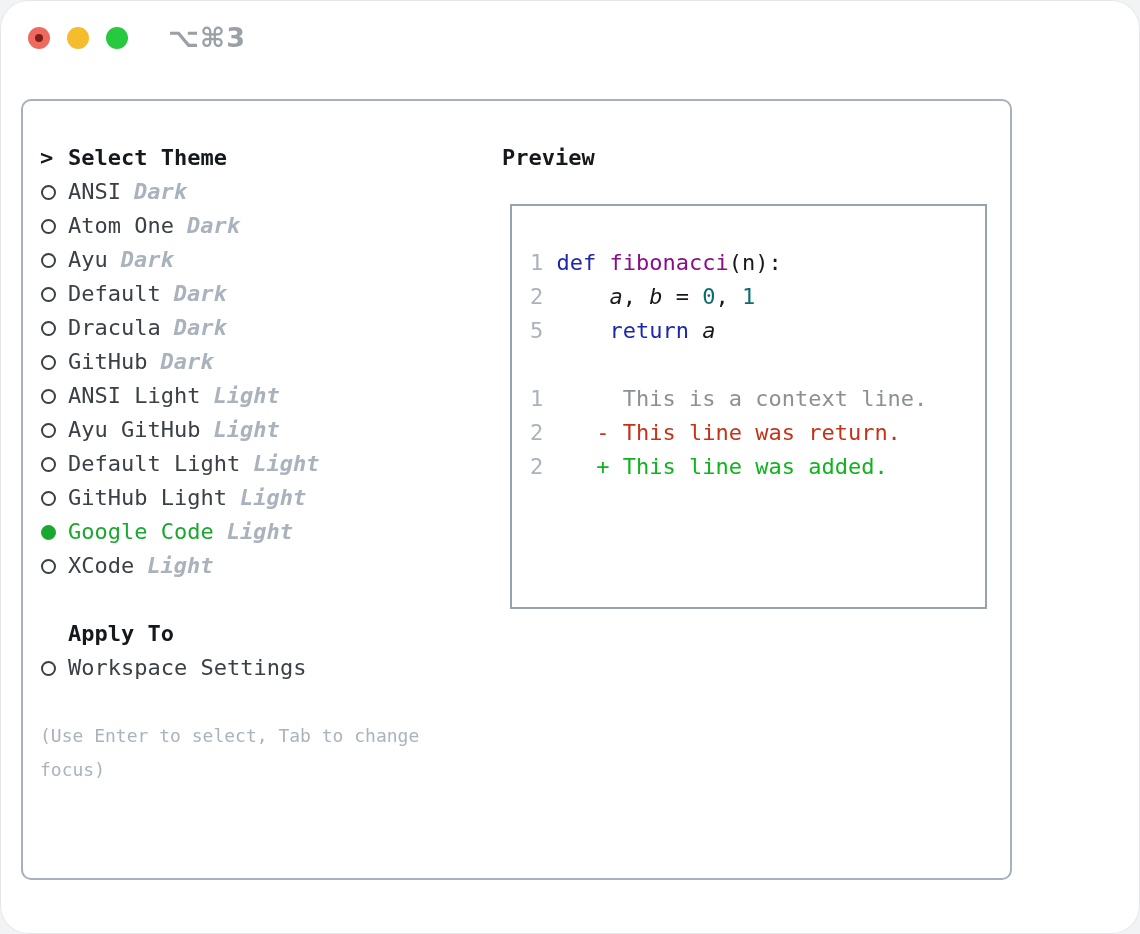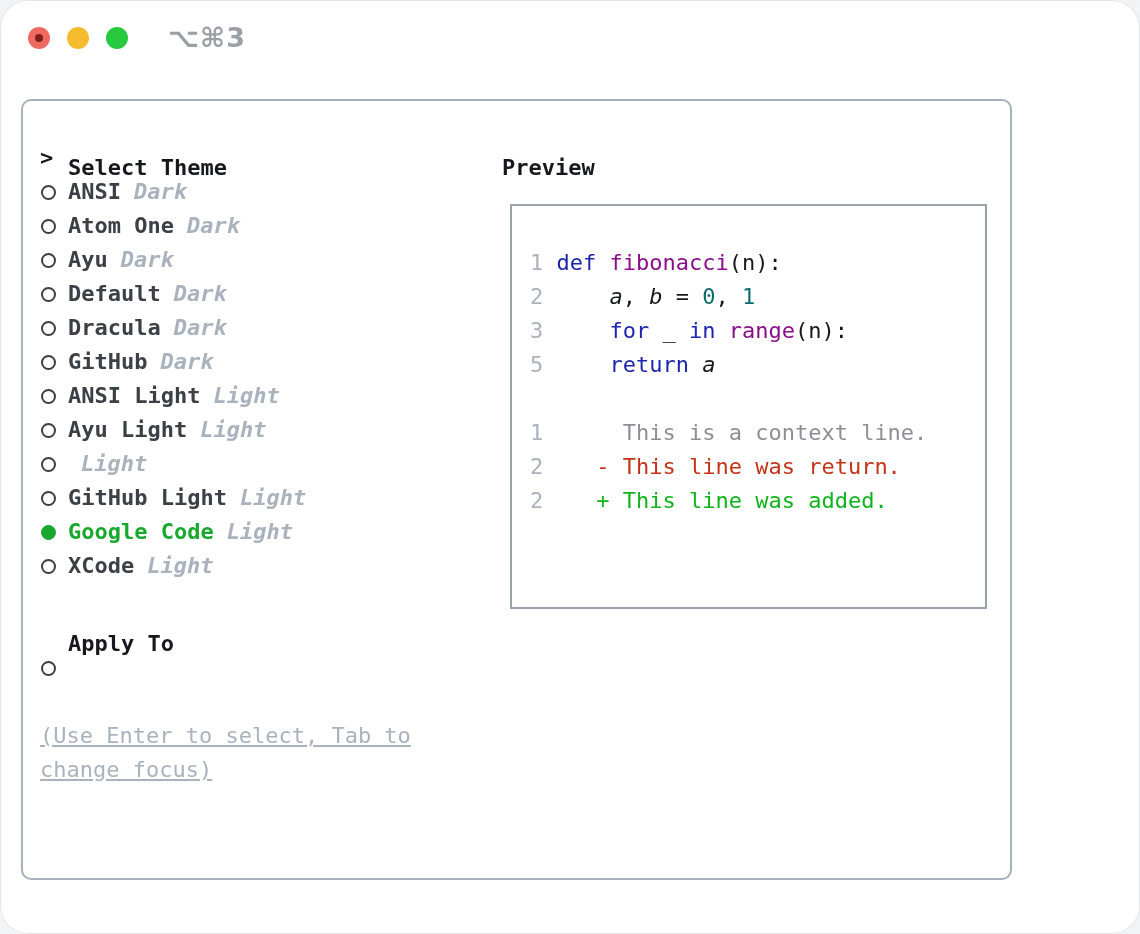"Select Theme" .title { margin-top: 10px -> none }
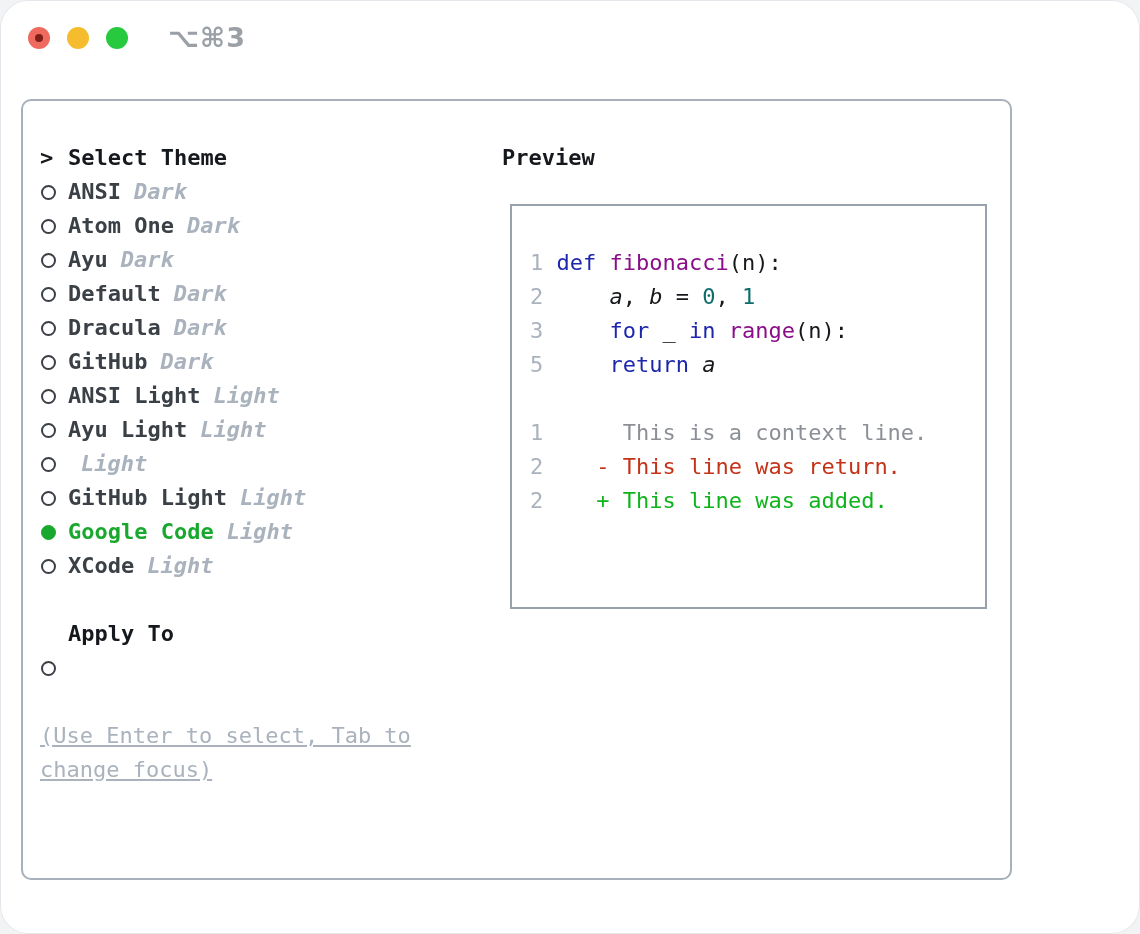"ANSI" .label { font-weight: bold -> none }
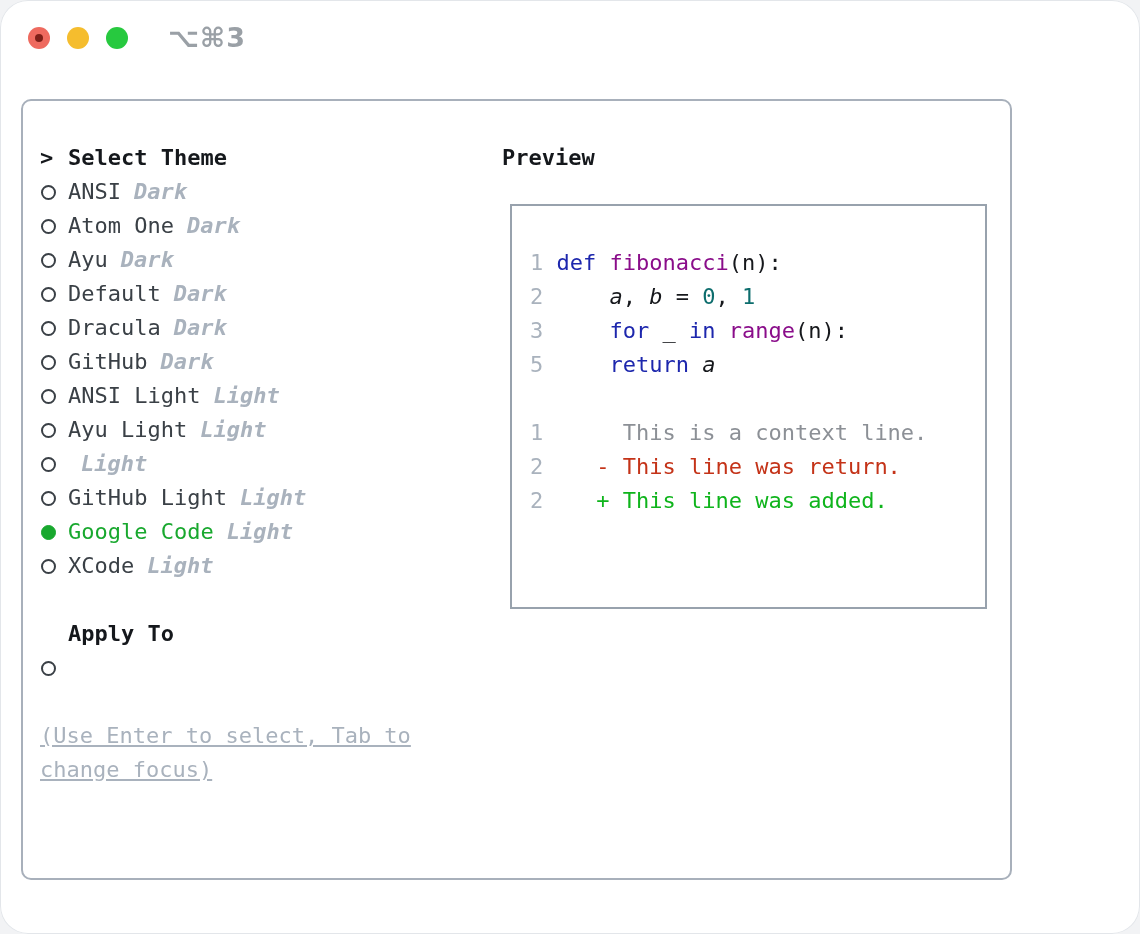"3 for _ in range(n):" div.cline { html: <div><span>3 </span><span> </span><span>for</span><span> _ </span><span>in</span><span> </span><span>range</span><span>(n):</span></div> -> none }
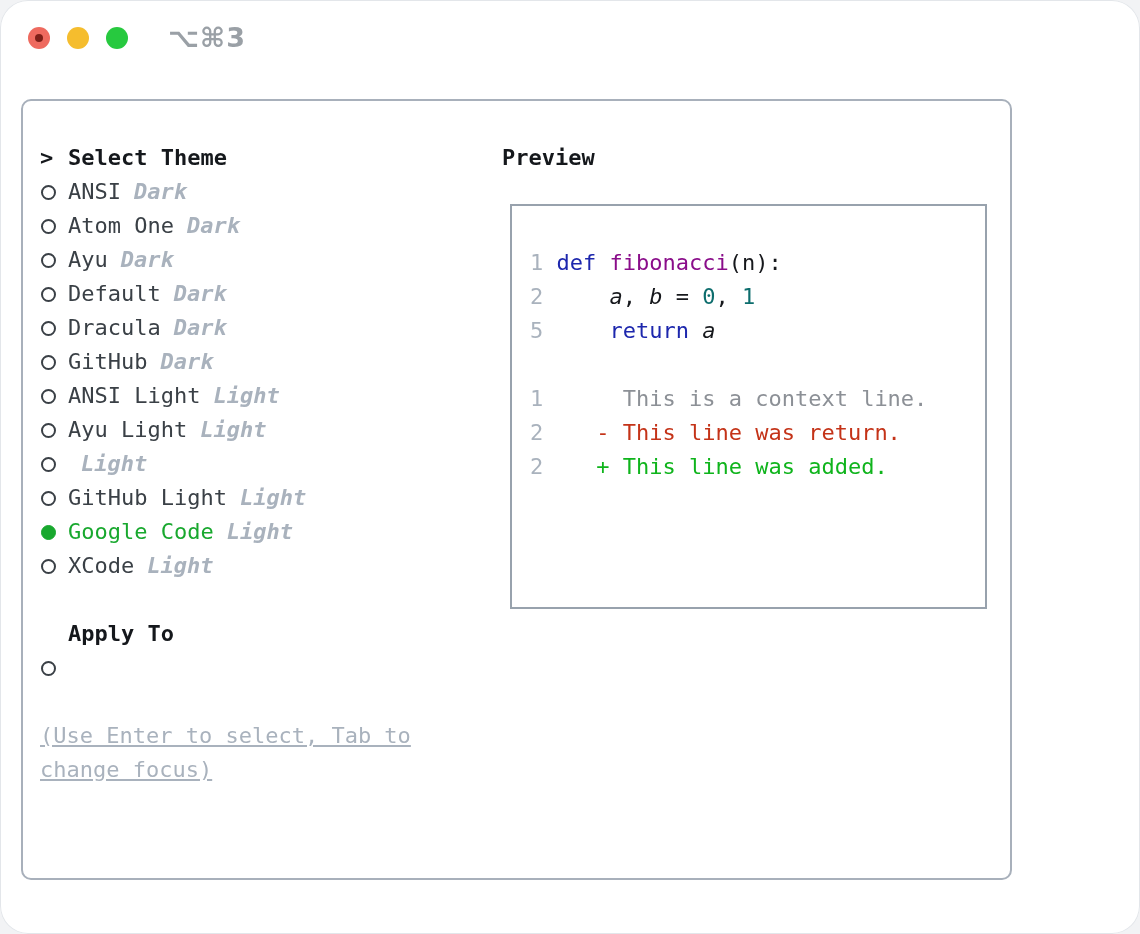"Ayu Light" span.label { text: Light -> GitHub }
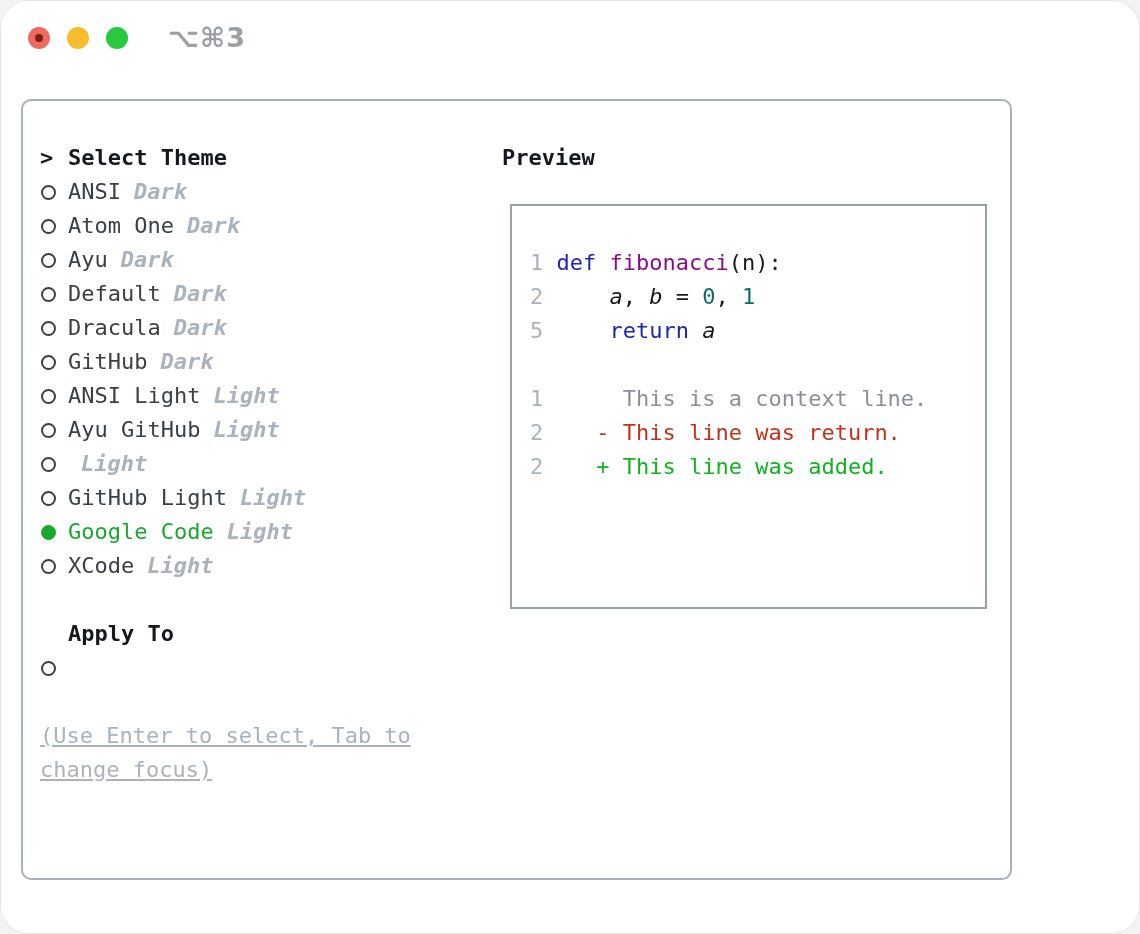"Default Light" span.label { html: none -> <span>Default Light</span> }
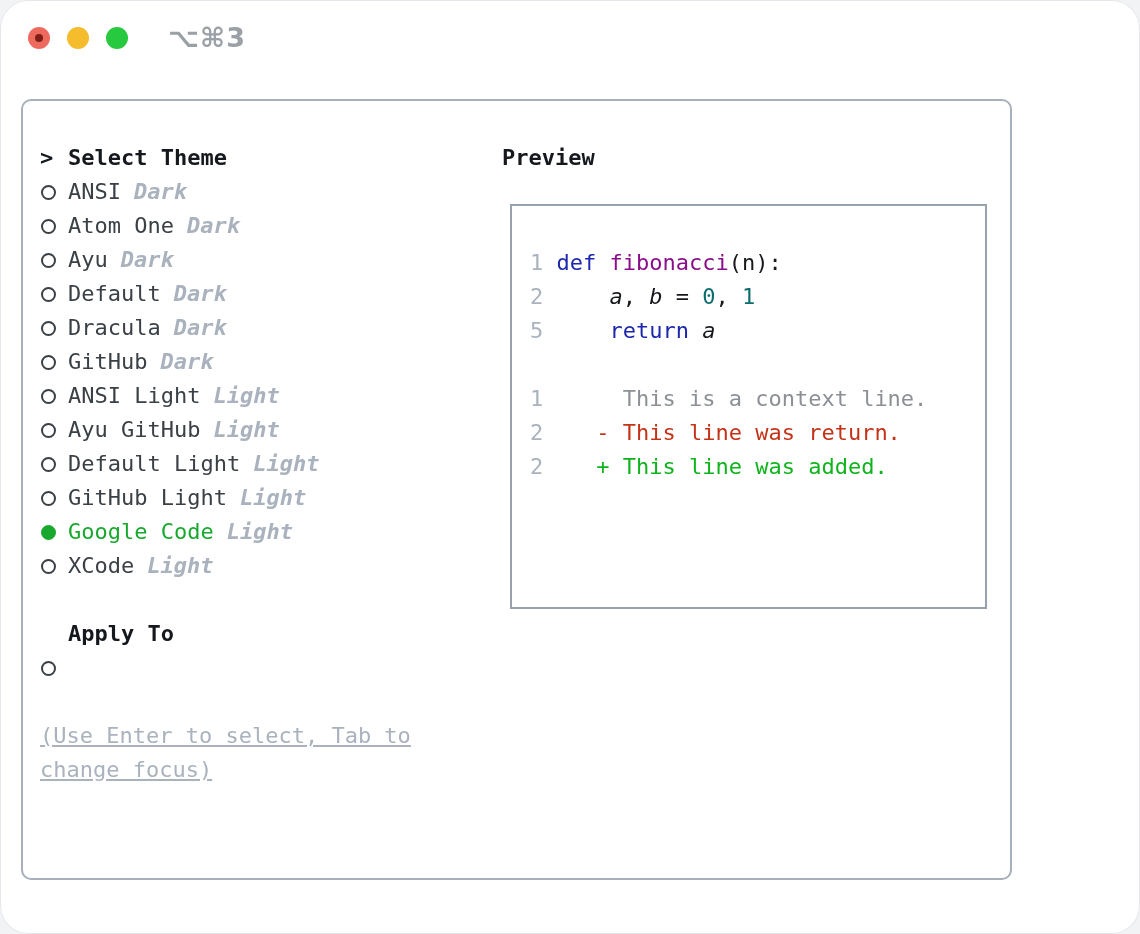"Workspace Settings" span.label { html: none -> <span>Workspace Settings</span> }
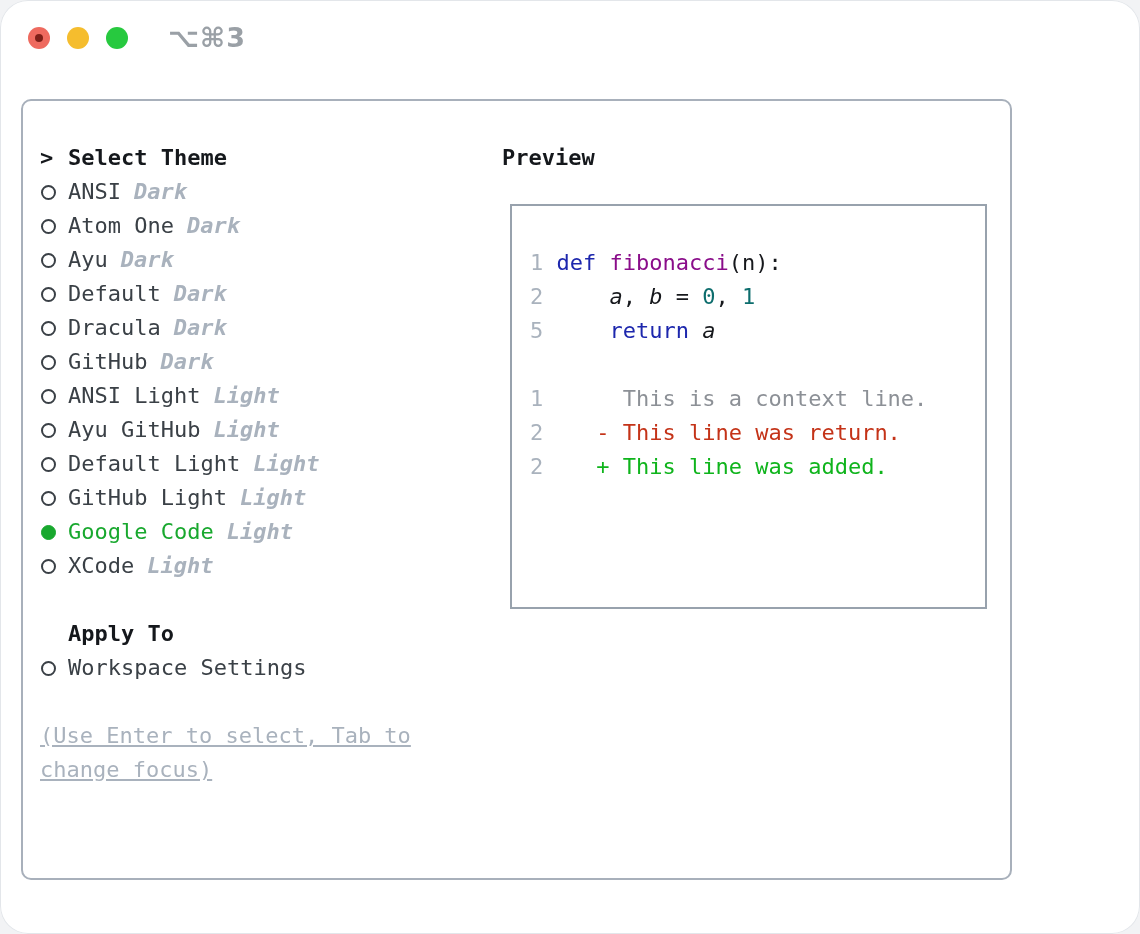"(Use Enter to select, Tab" .hint { font-size: 22px -> 18px; text-decoration: underline -> none }
